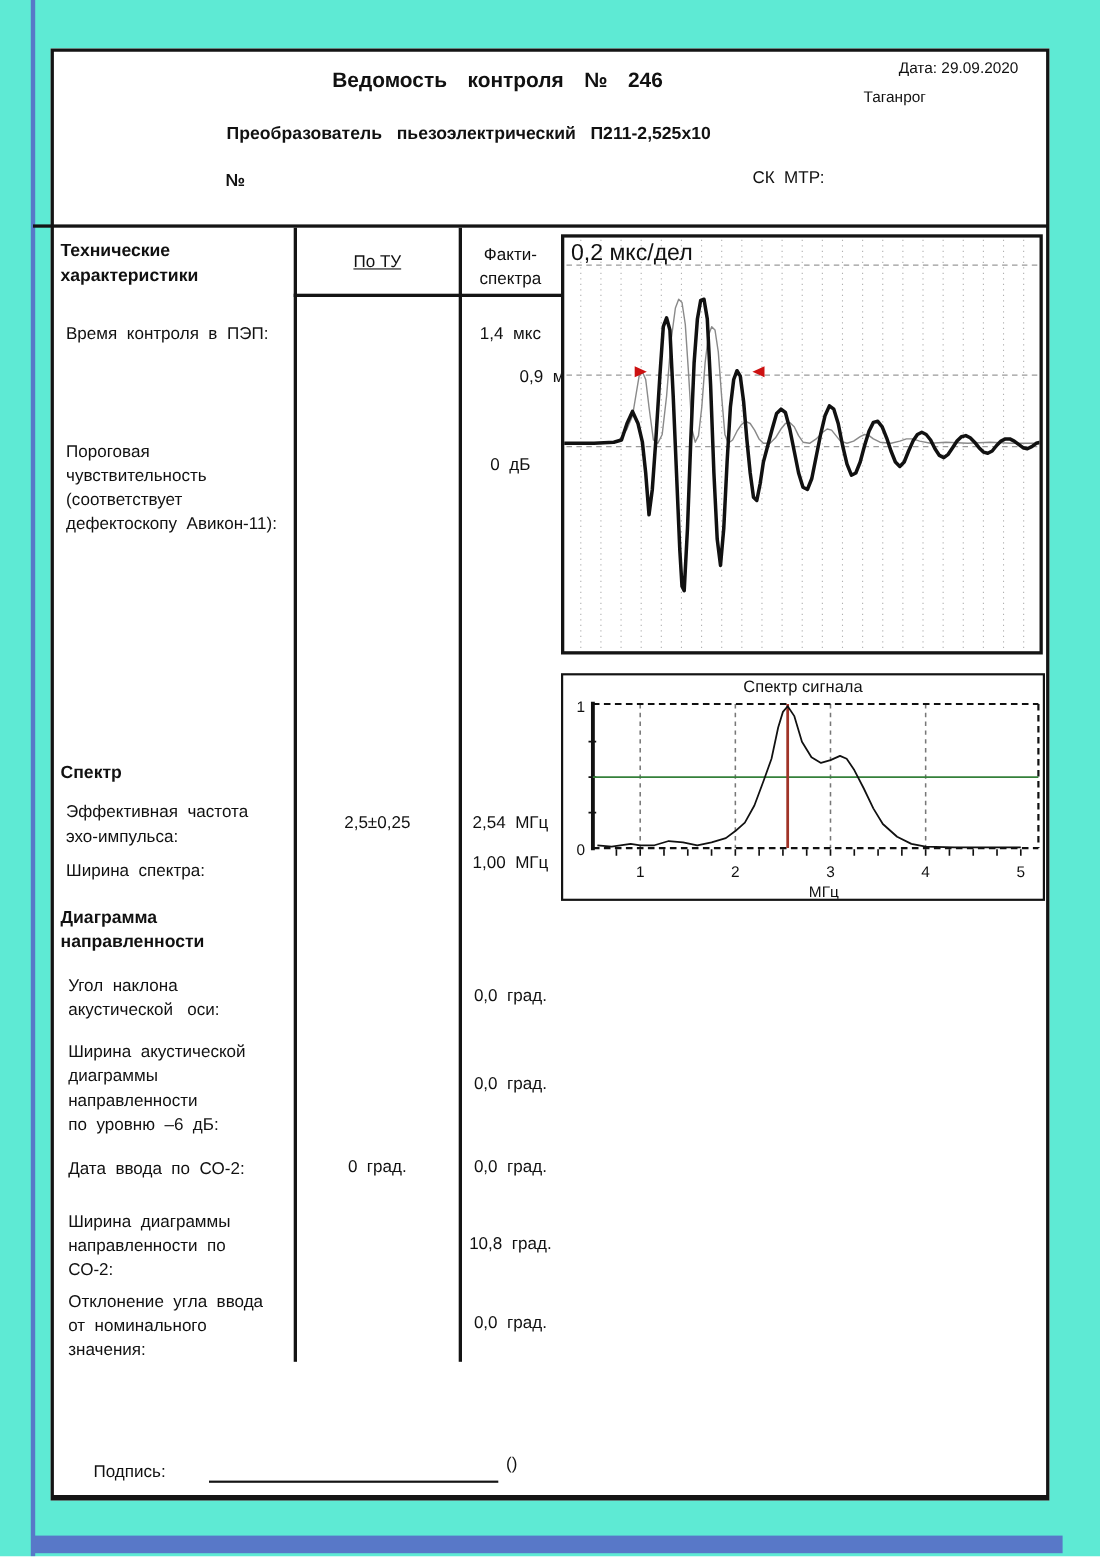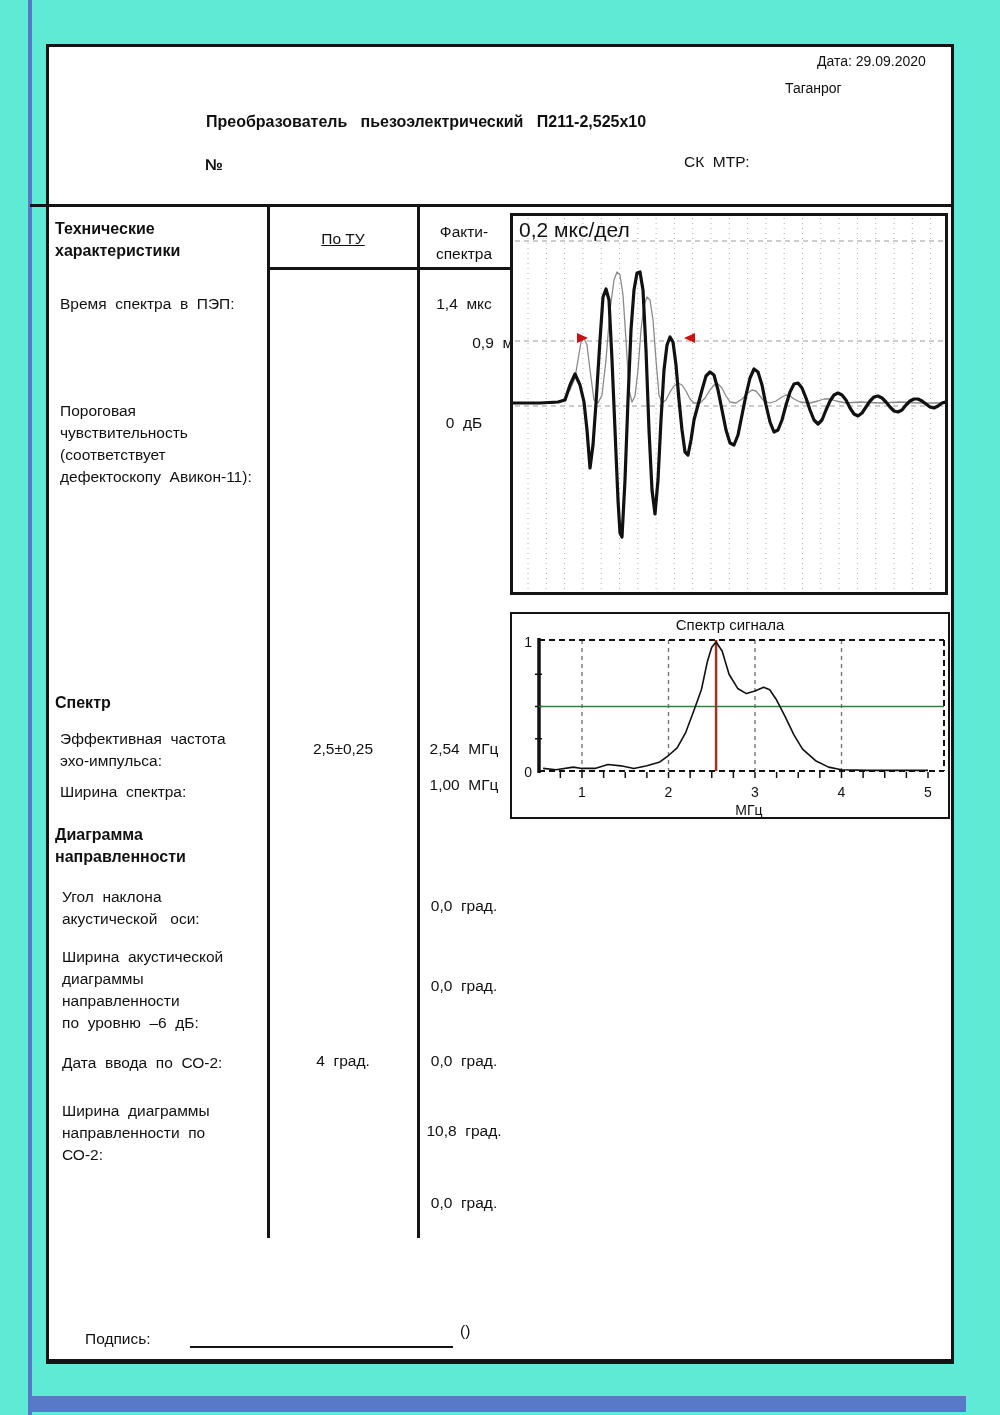"Ведомость контроля № 246" div.abs { html: none -> <div>Ведомость контроля № 246</div> }
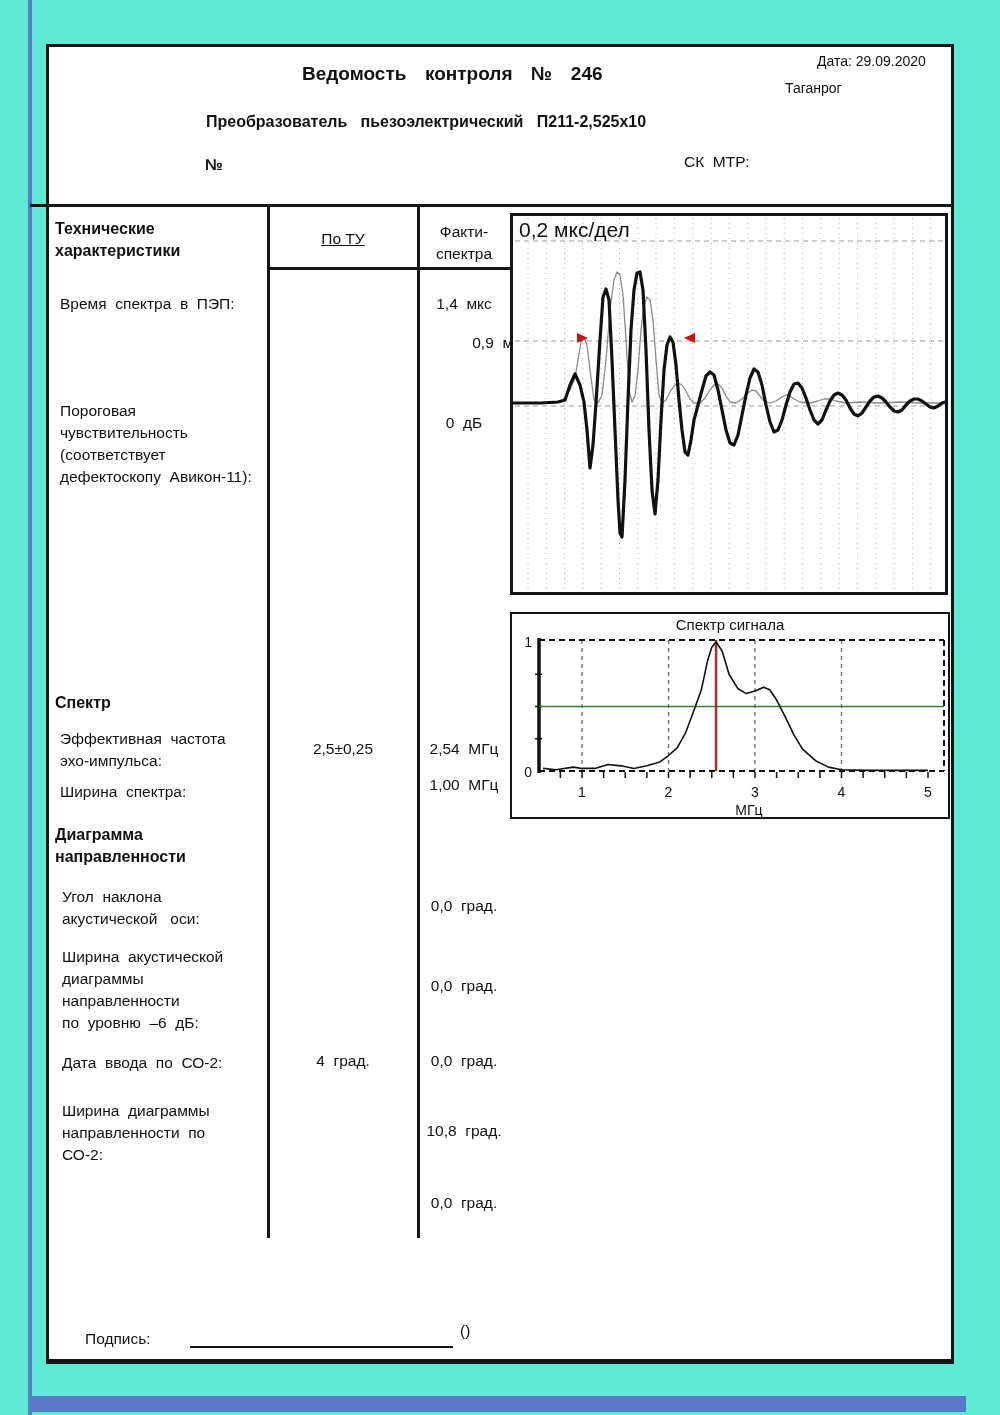"Время спектра в ПЭП:" div.abs { text: спектра -> контроля }
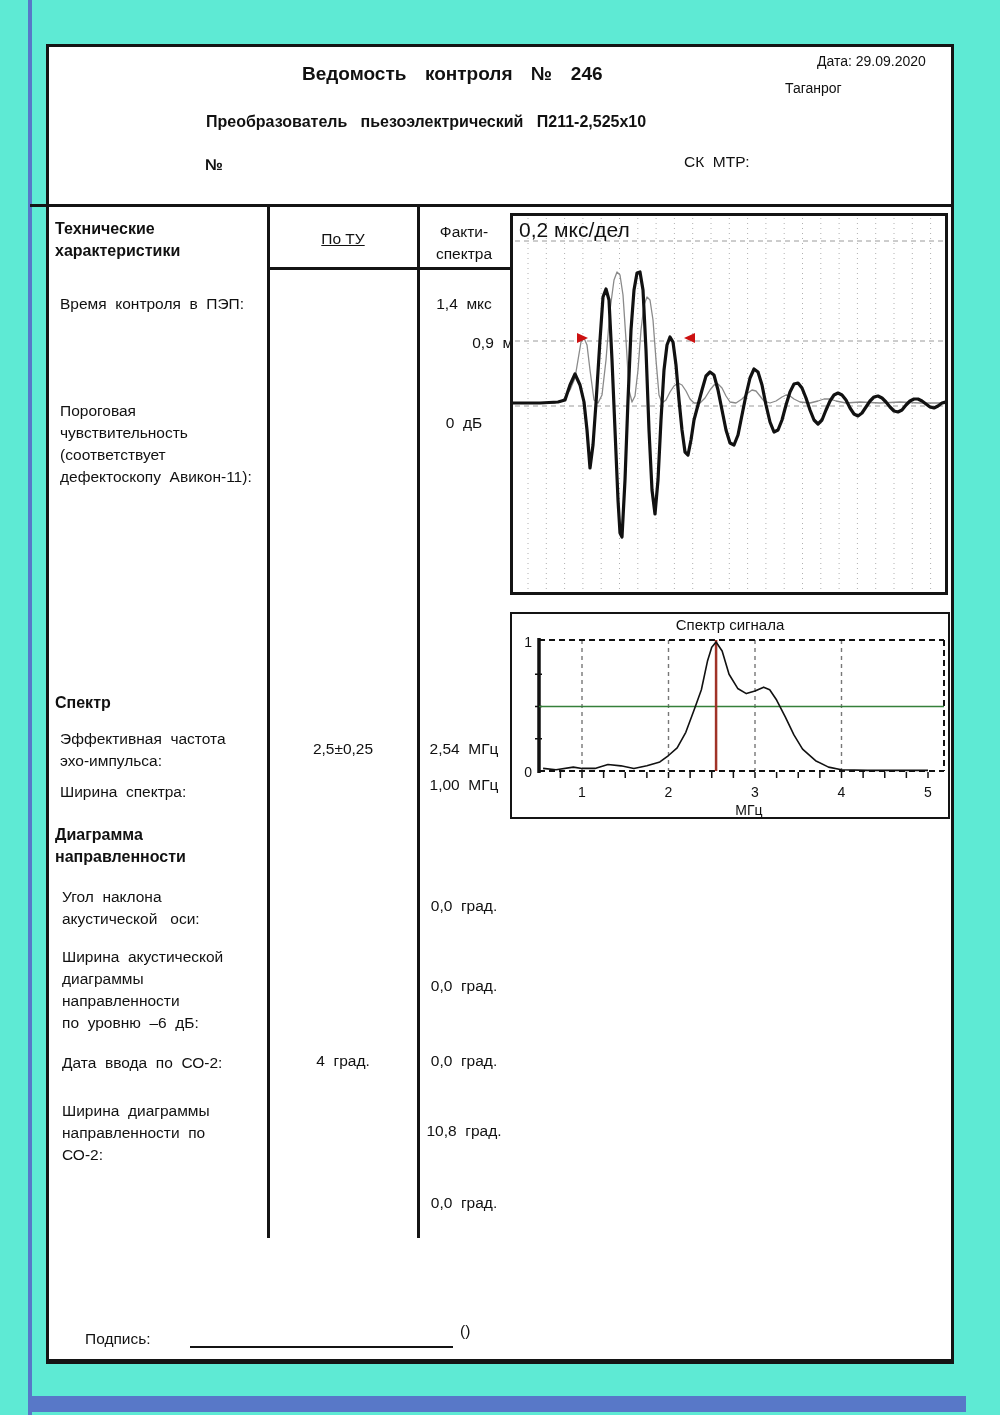"4 град." div.abs { text: 4 -> 0 }
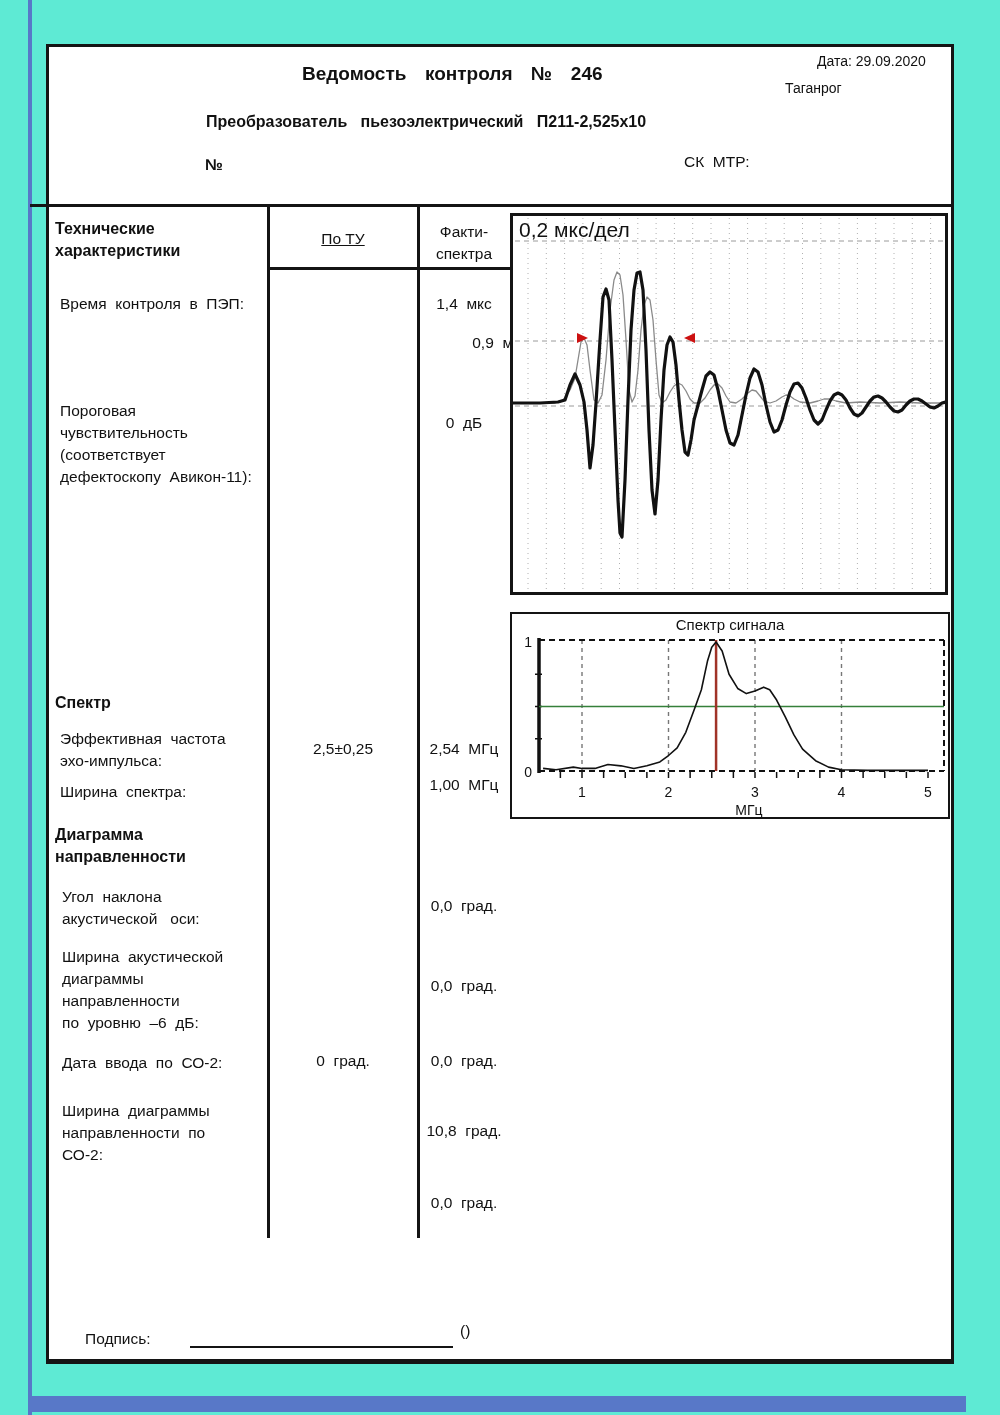"Отклонение угла ввода" div.abs { html: none -> <div>Отклонение угла ввода от номинального значения:</div> }
